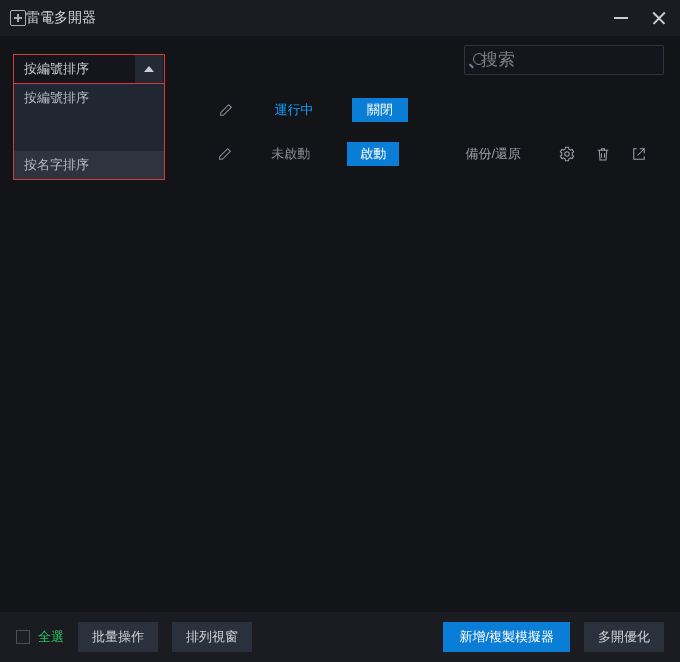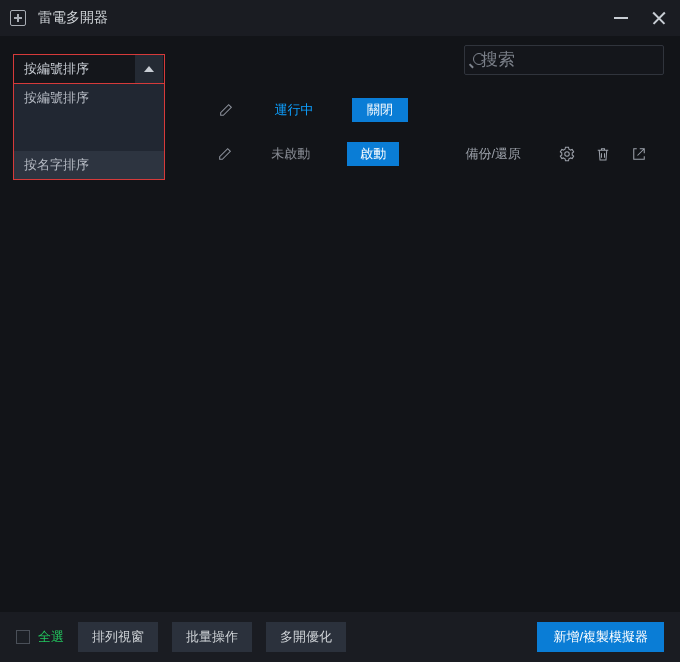"雷電多開器" .title-left { gap: 12px -> 0 }
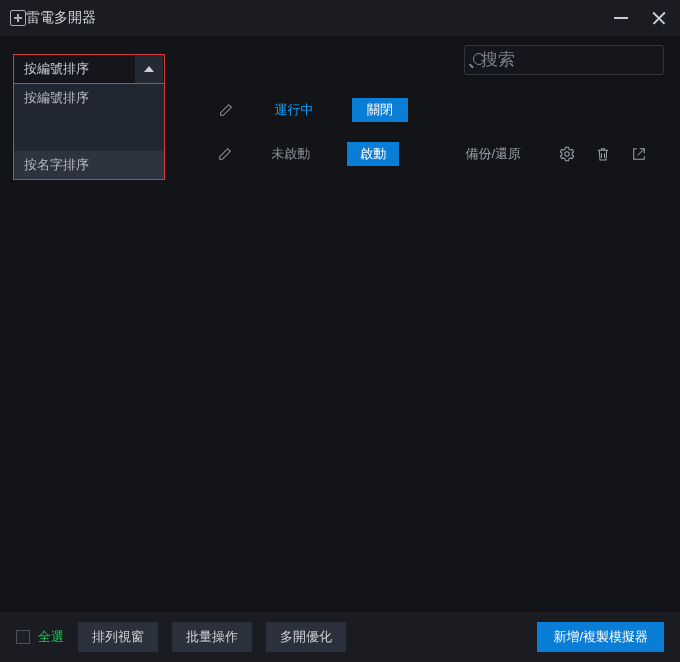"排列視窗" div.btn { order: before "批量操作" -> after "批量操作" }
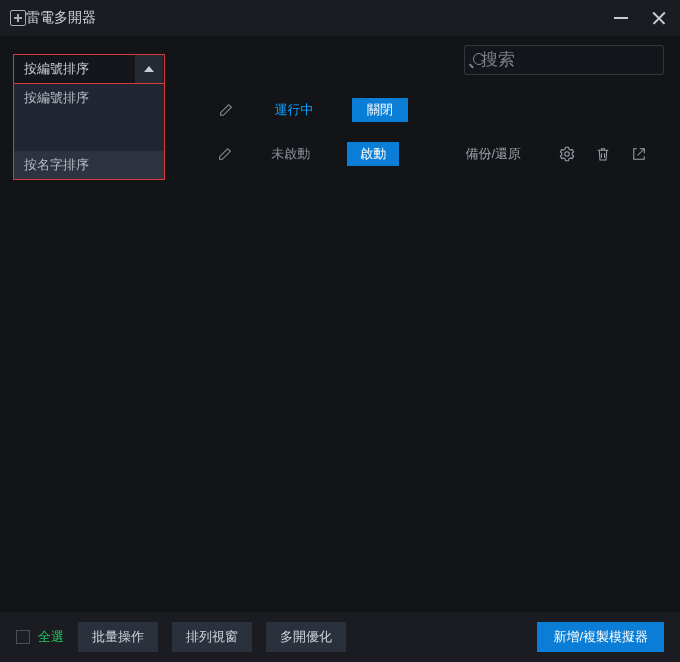"多開優化" div.btn { order: before "新增/複製模擬器" -> after "新增/複製模擬器" }
